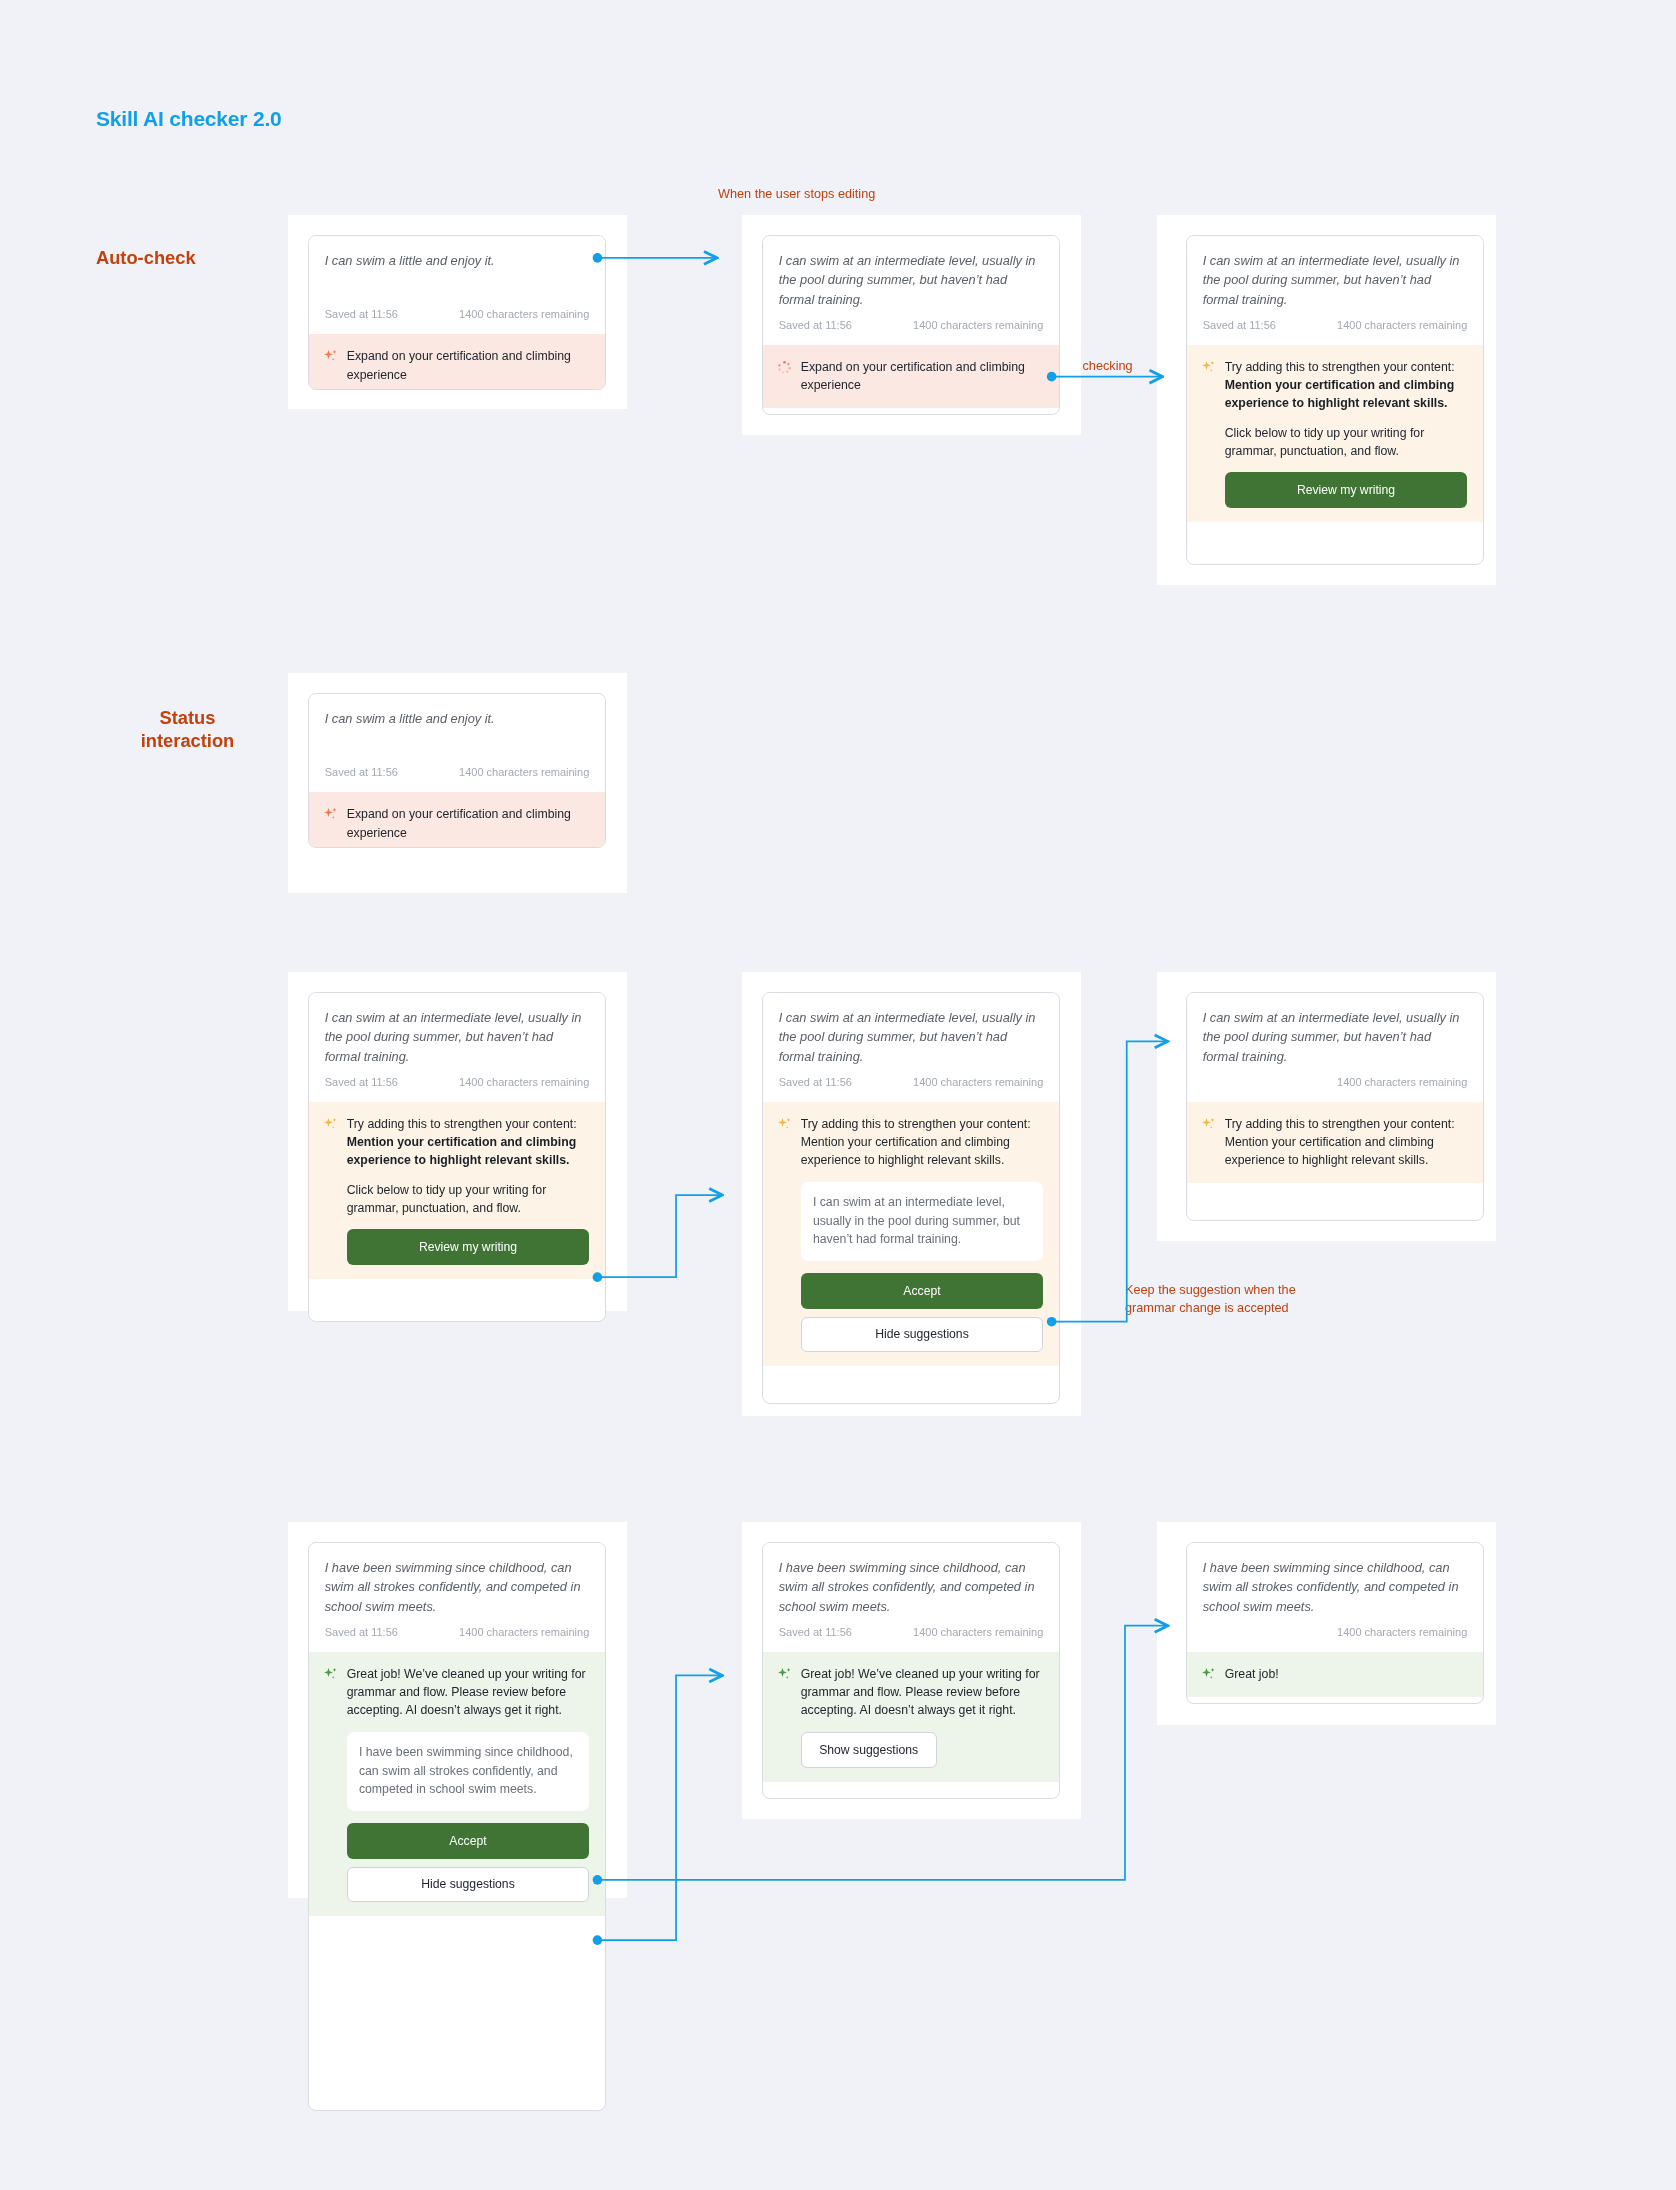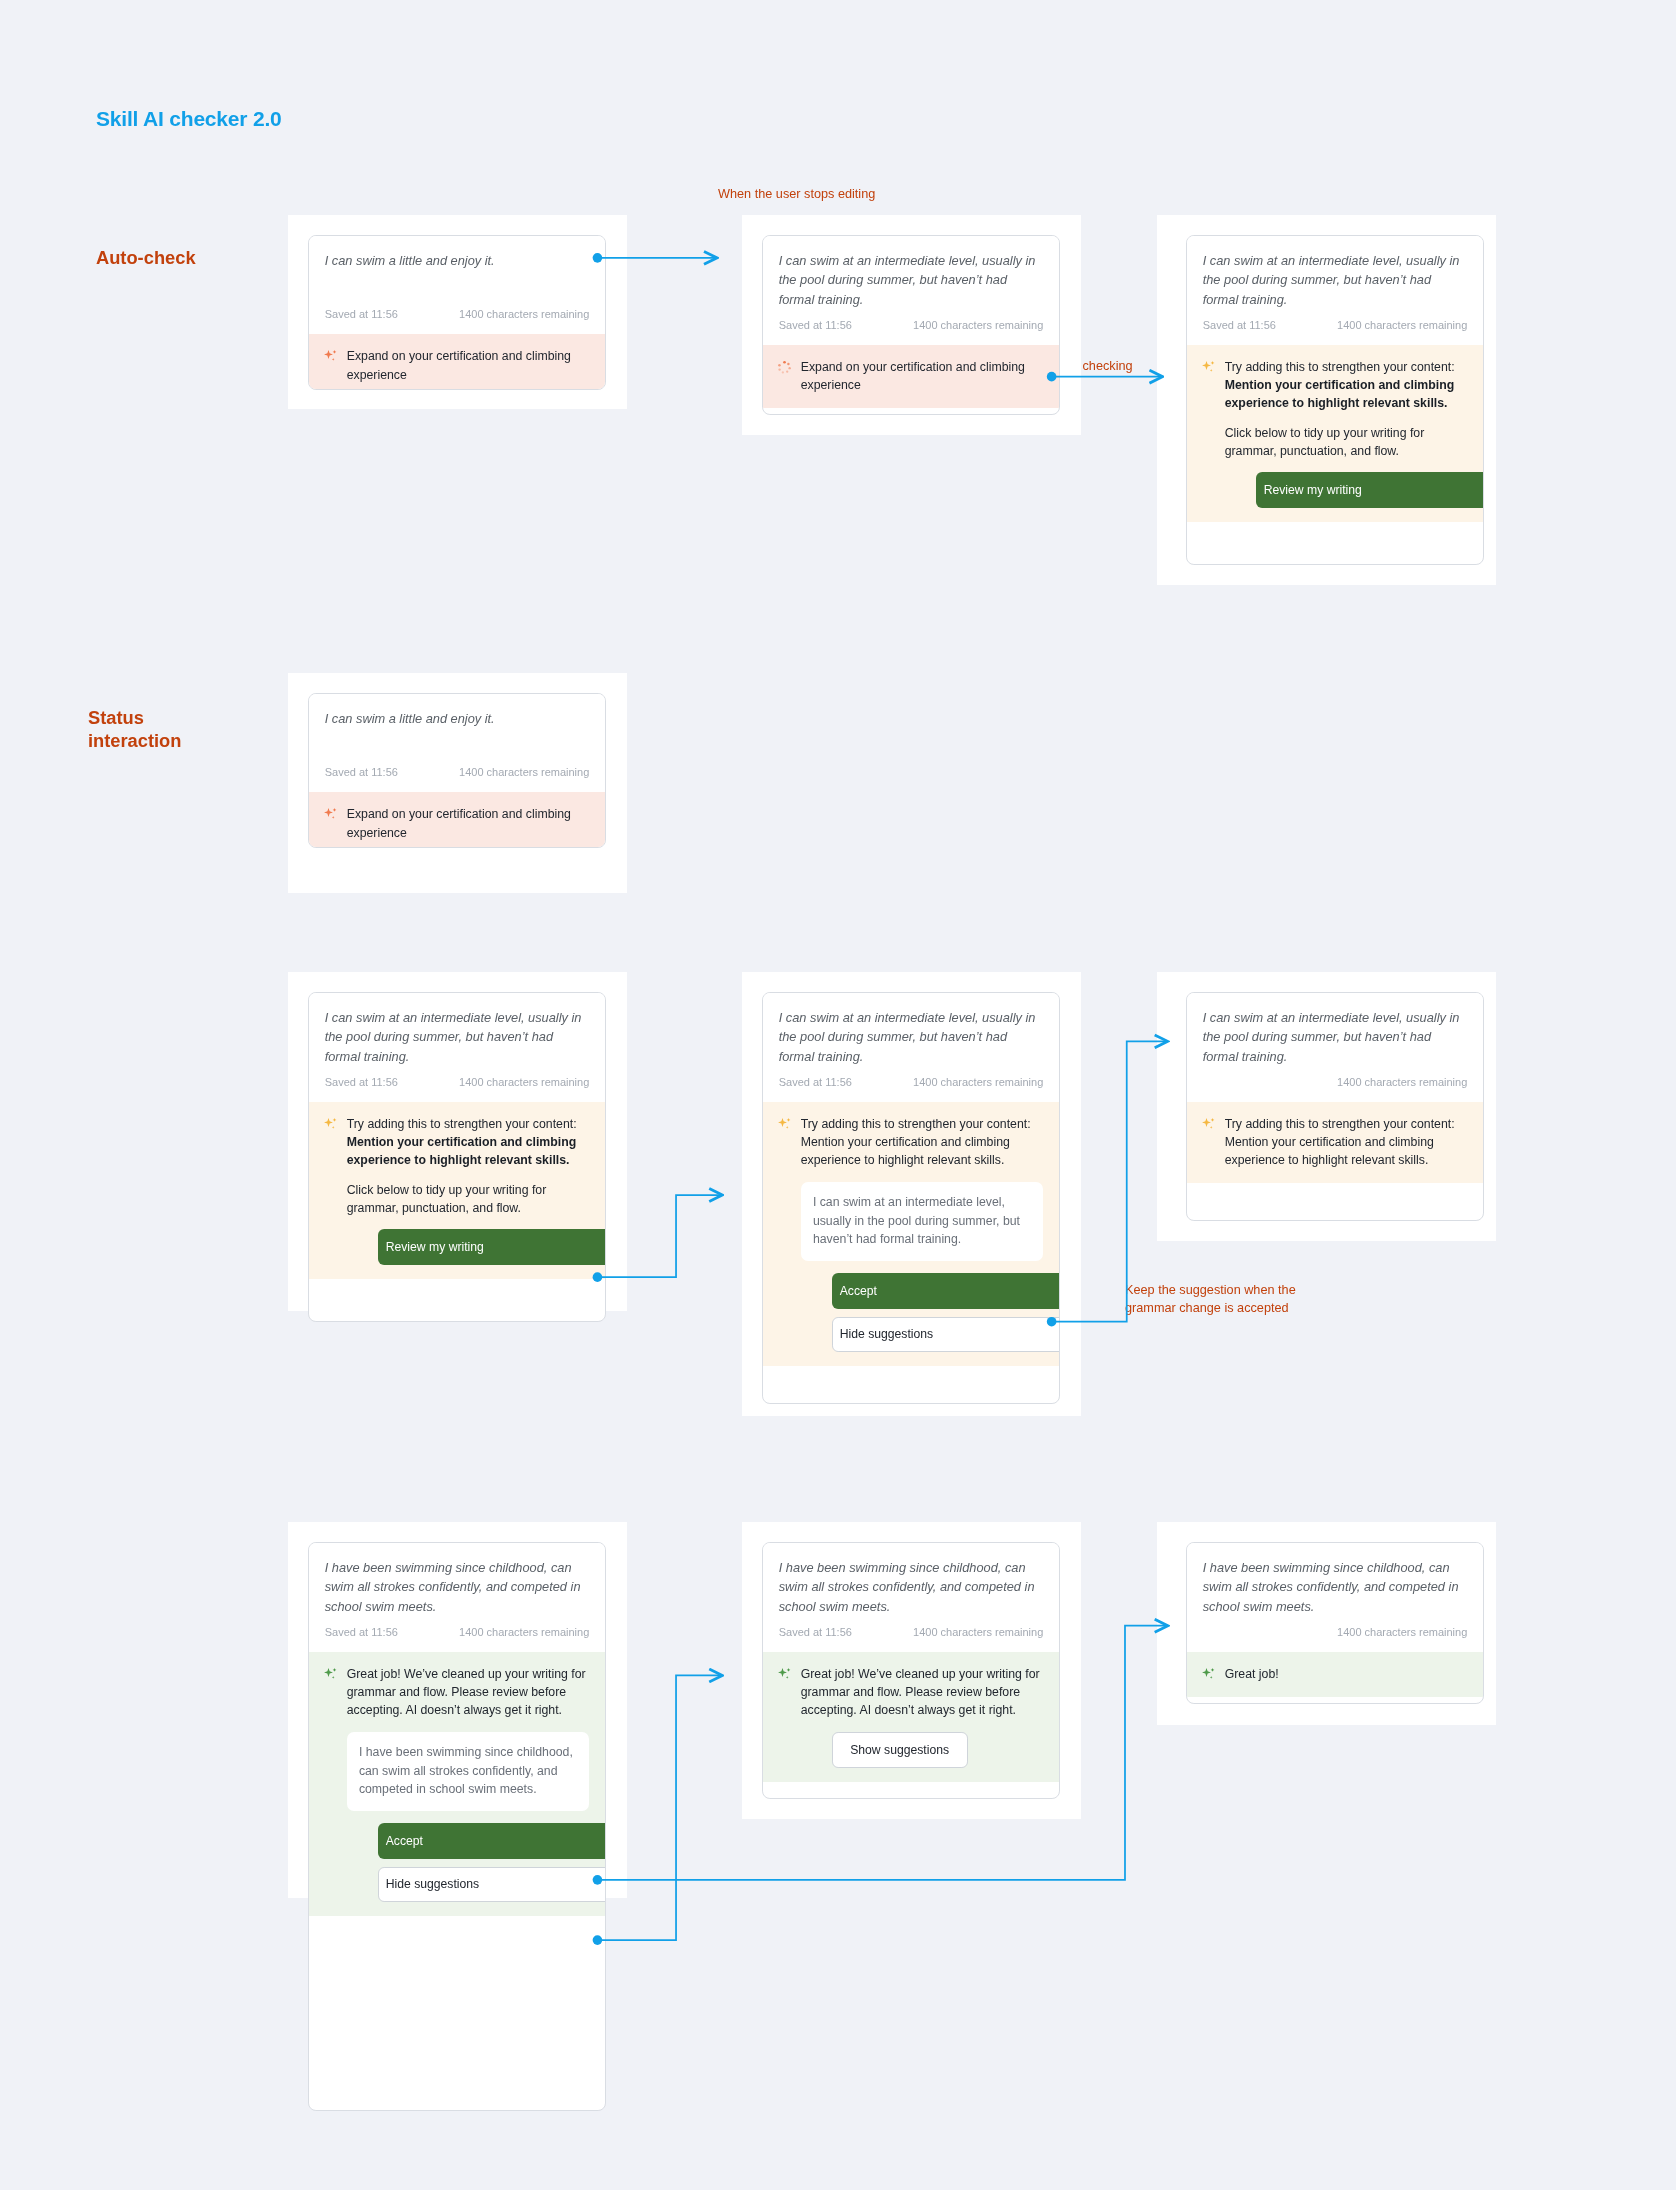"Review my writing" .btn { margin-left: 31px -> none; text-align: left -> center }
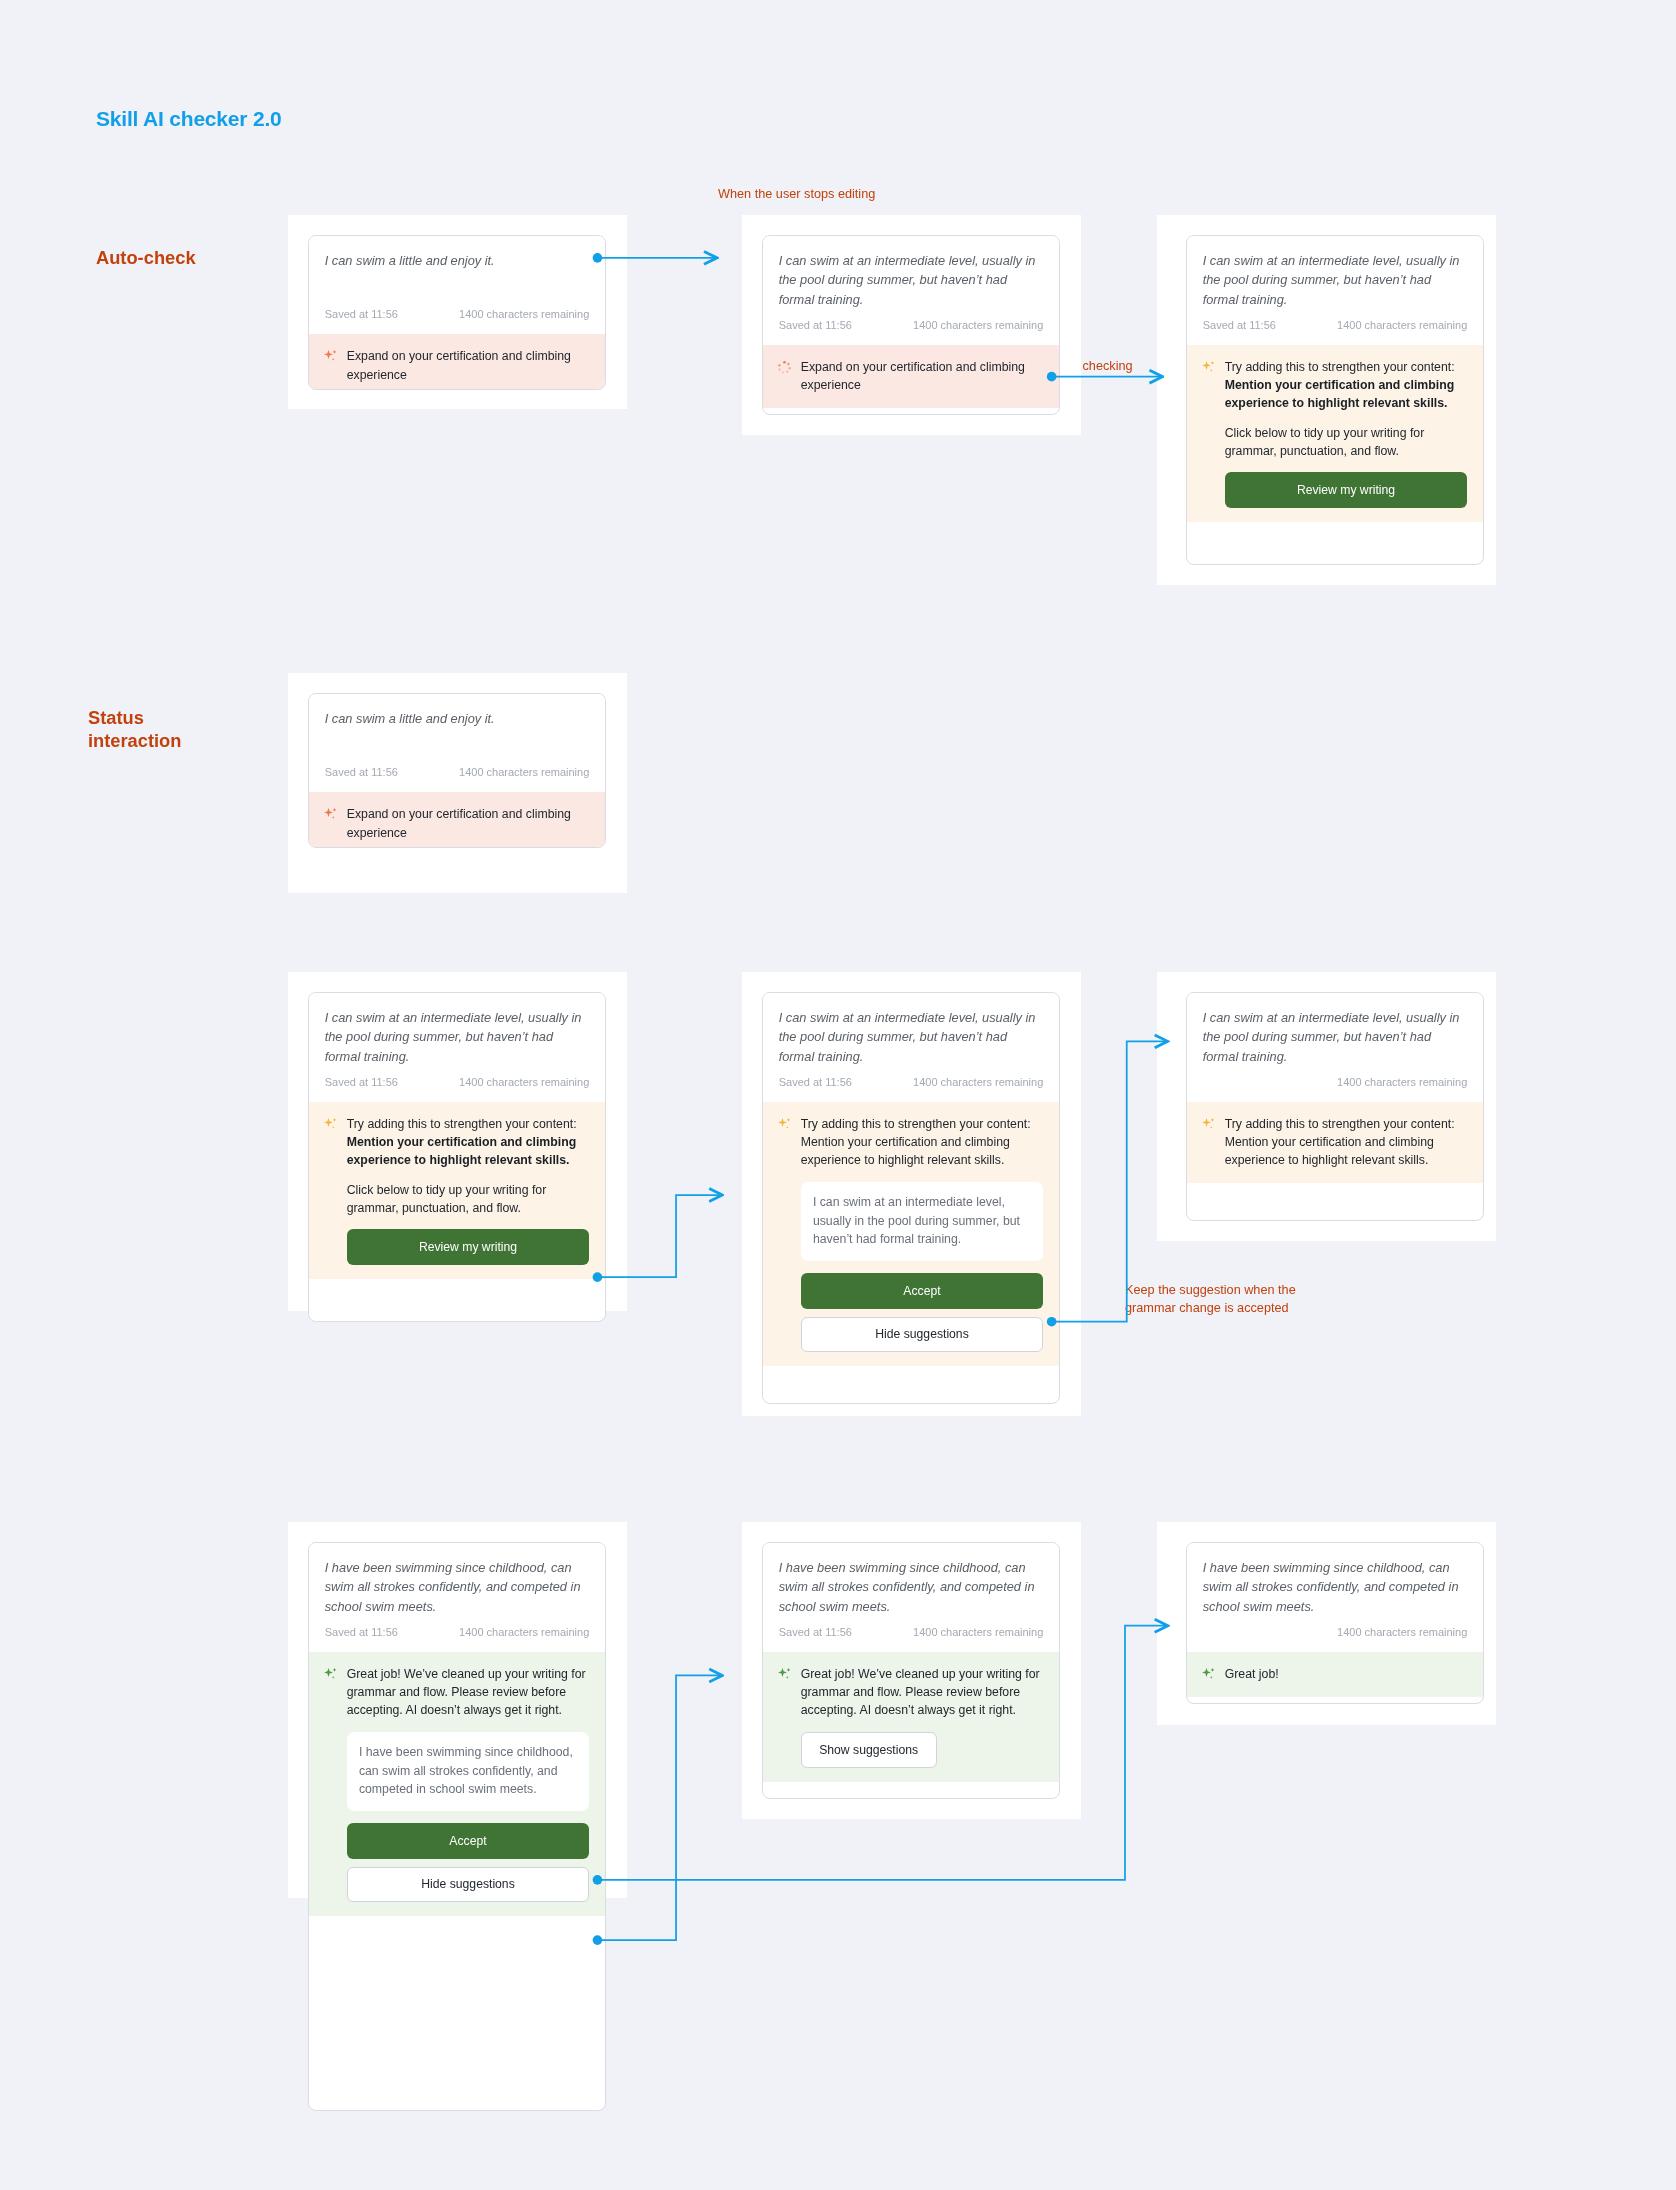"Status" div.section-label { left: 88px -> 96px; text-align: none -> center }
